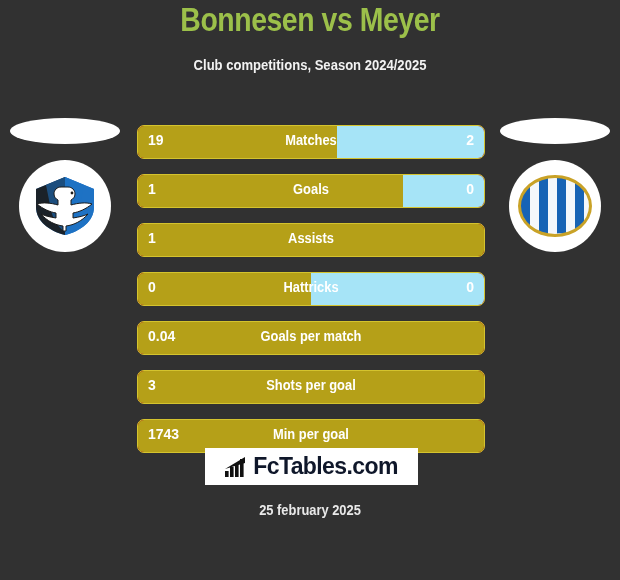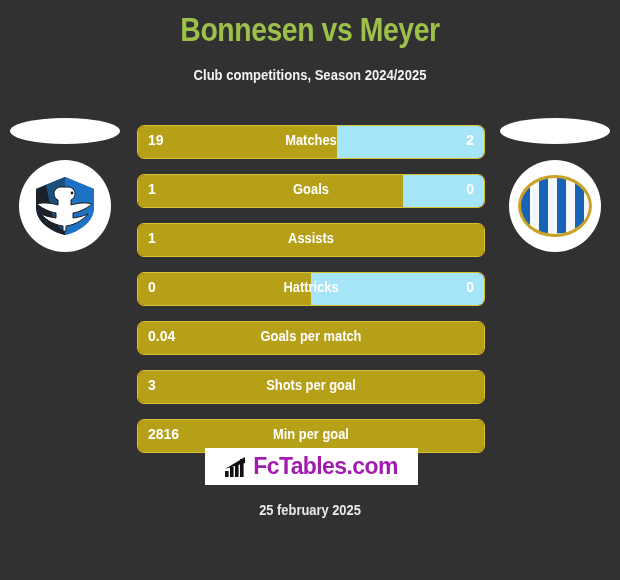"Bonnesen vs Meyer" #header { padding-top: 10px -> none }
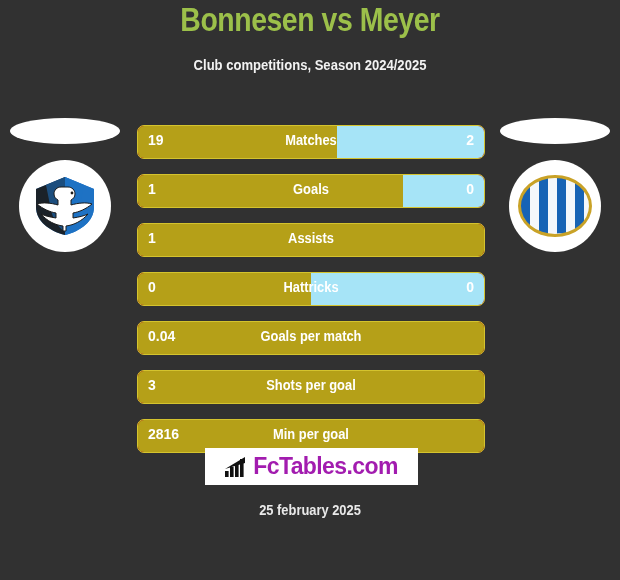"2816" div.stat-val { text: 2816 -> 1743 }
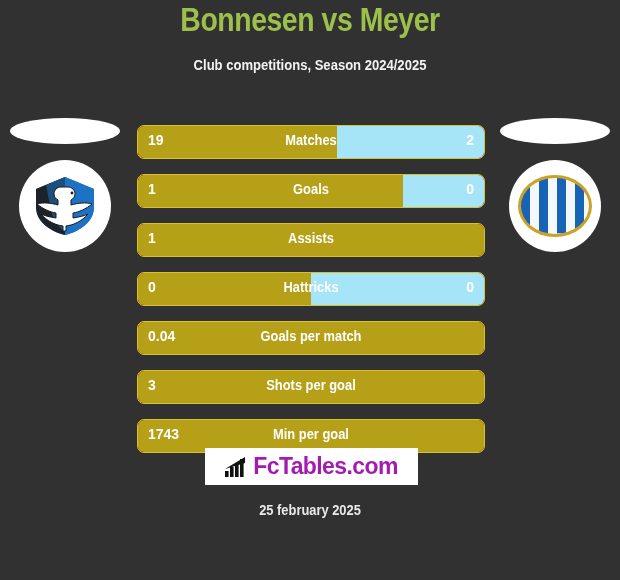"FcTables.com" #brand-text { color: #a21caf -> #0f172a }
